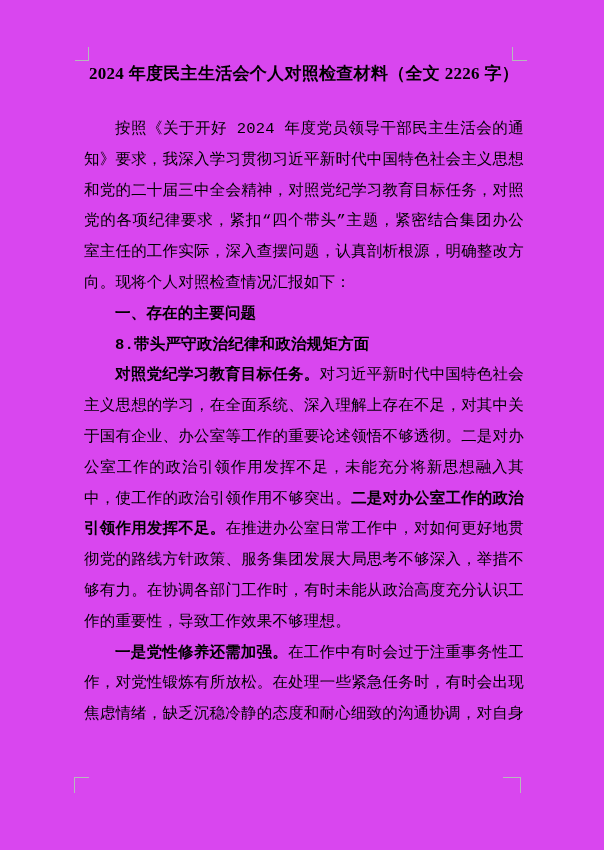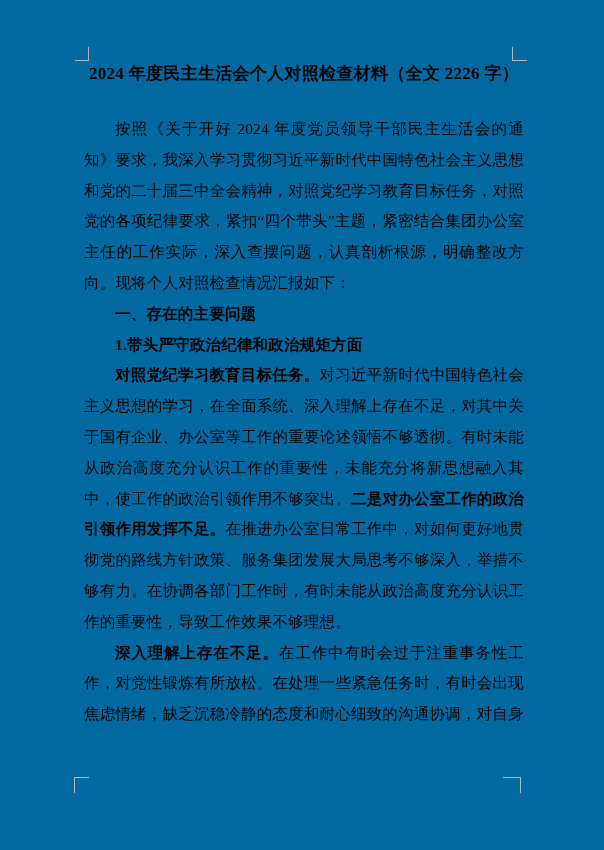"2024 年度民主生活会个人对照检查材料（全文 2226 字）" div.page { background: #0369a1 -> #d946ef }
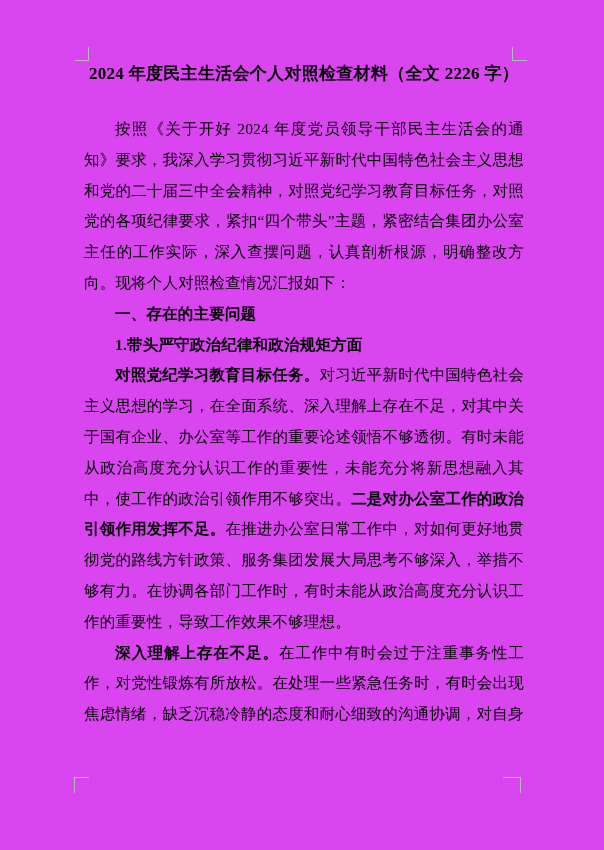"按照《关于开好 2024" .para { font-family: none -> Liberation Mono, monospace }
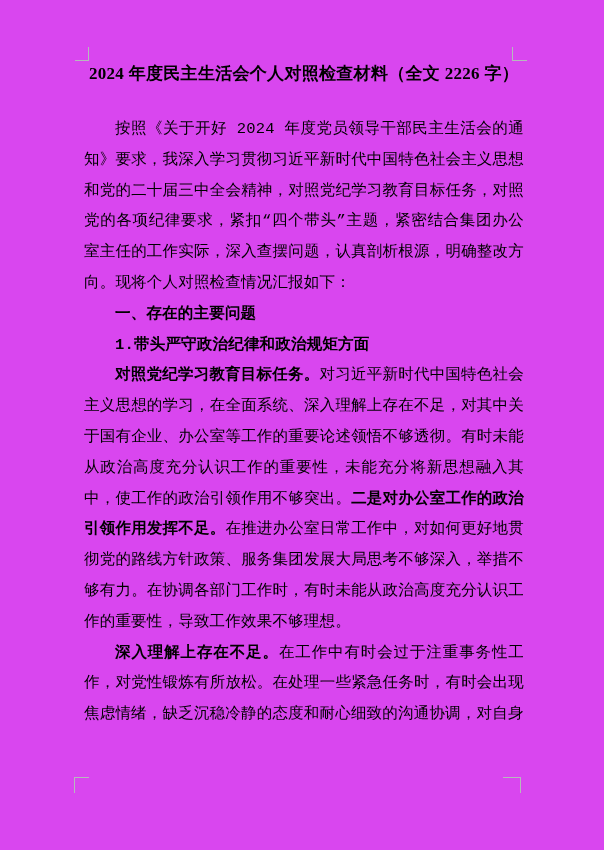"1.带头严守政治纪律和政治规矩方面" span.run { text: 1 -> 8 }
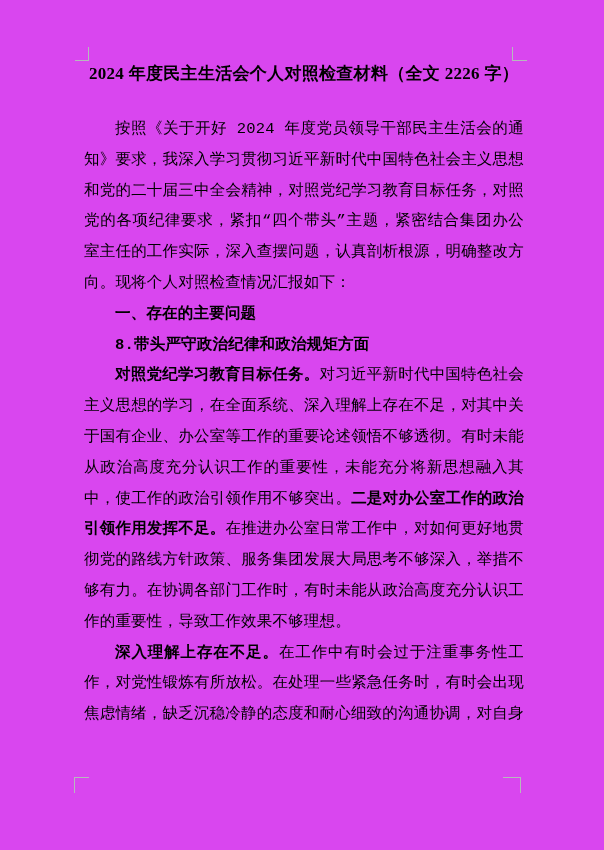"对习近平新时代中国特色社会主义思想的学习，在全面系统、深入理解上存在不足，对其中" span.run { text: 有时未能从政治高度充分认识工作的重要性 -> 二是对办公室工作的政治引领作用发挥不足 }
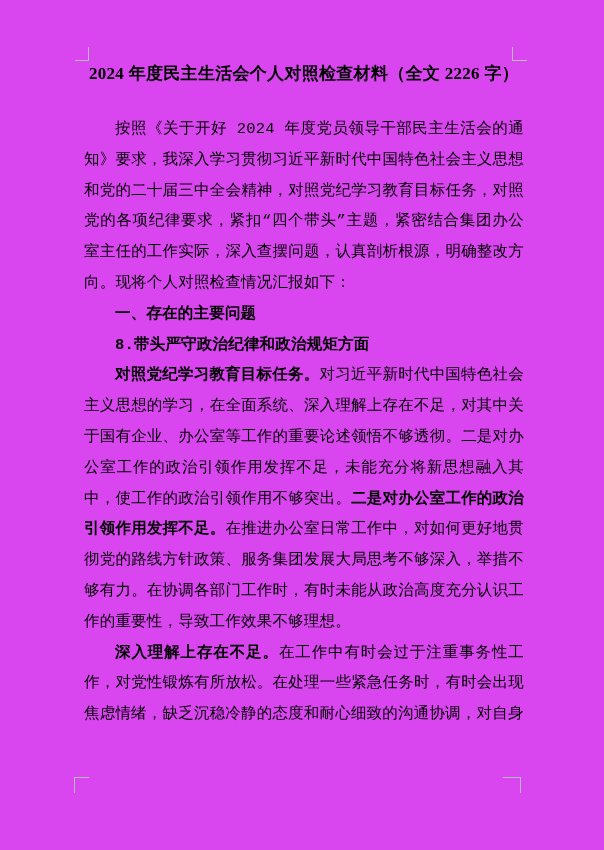"深入理解上存在不足。" span.run { text: 深入理解上存在不足 -> 一是党性修养还需加强 }
